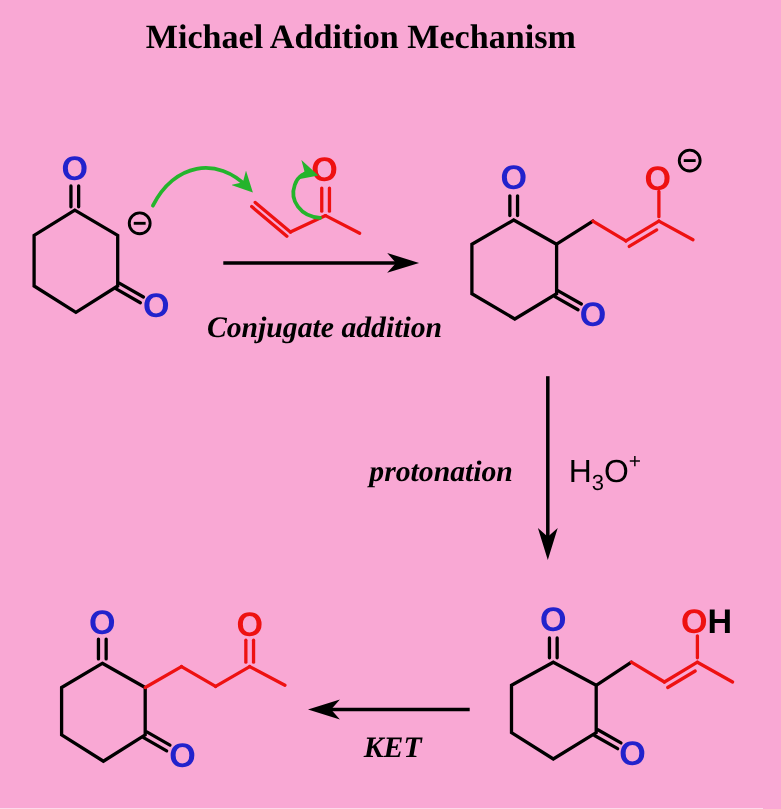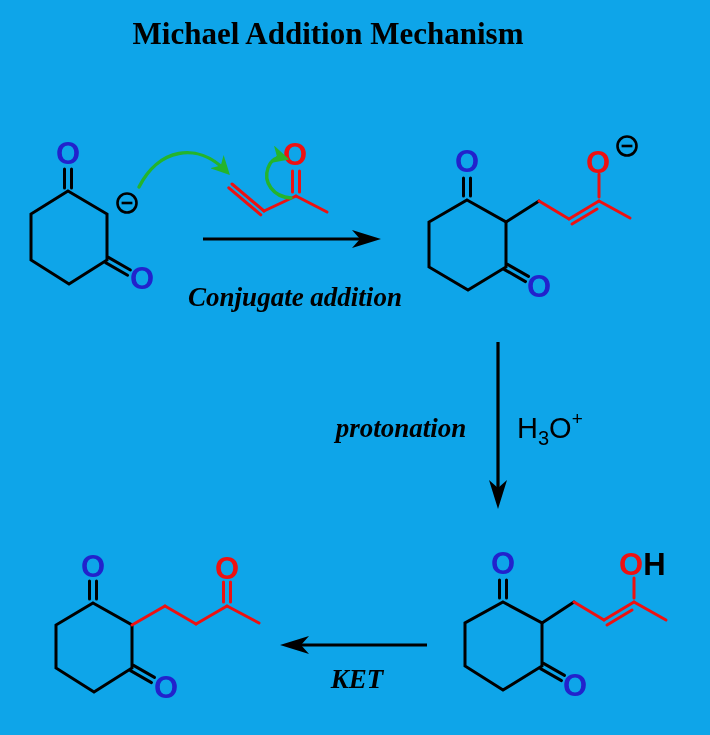"Michael Addition Mechanism" .stage { background: #0ea5e9 -> #f9a8d4 }
